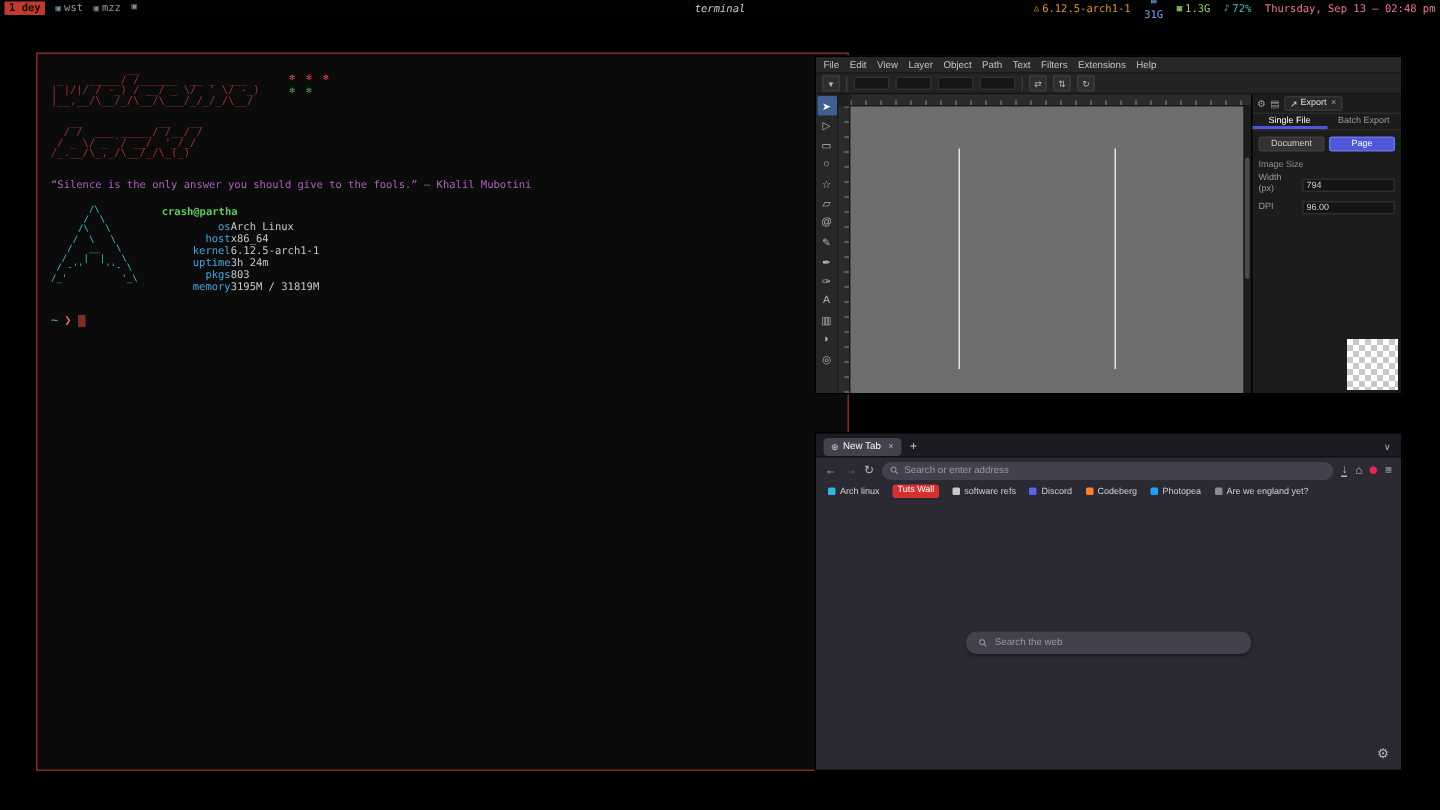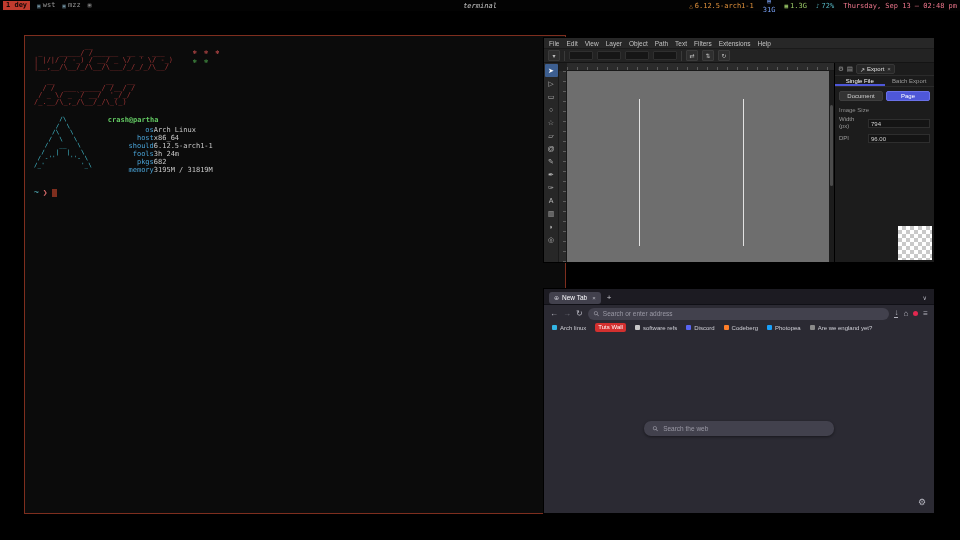"“Silence is the only answer" div.quote { html: none -> <div>“Silence is the only answer you should give to the fools.” — Khalil Mubotini</div> }
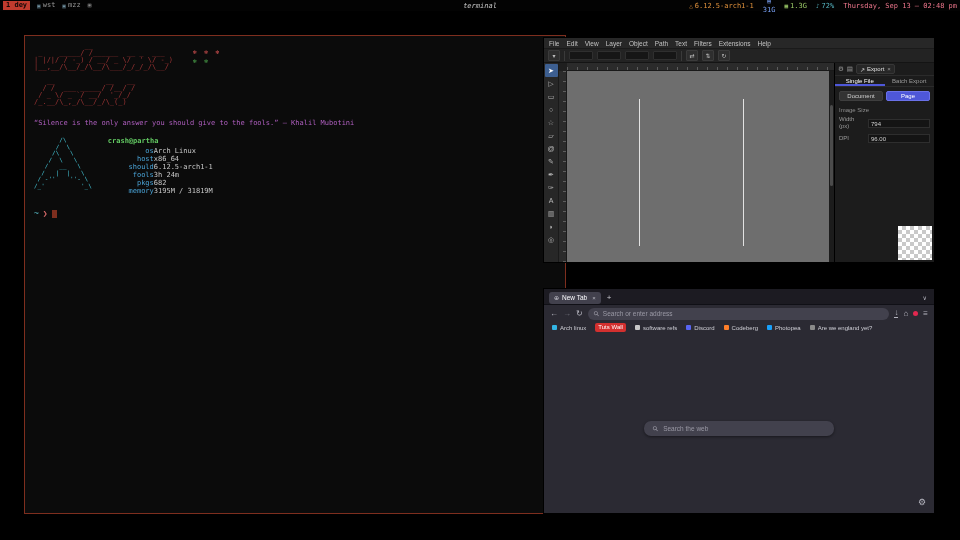"should" span.fetch-label { text: should -> kernel }
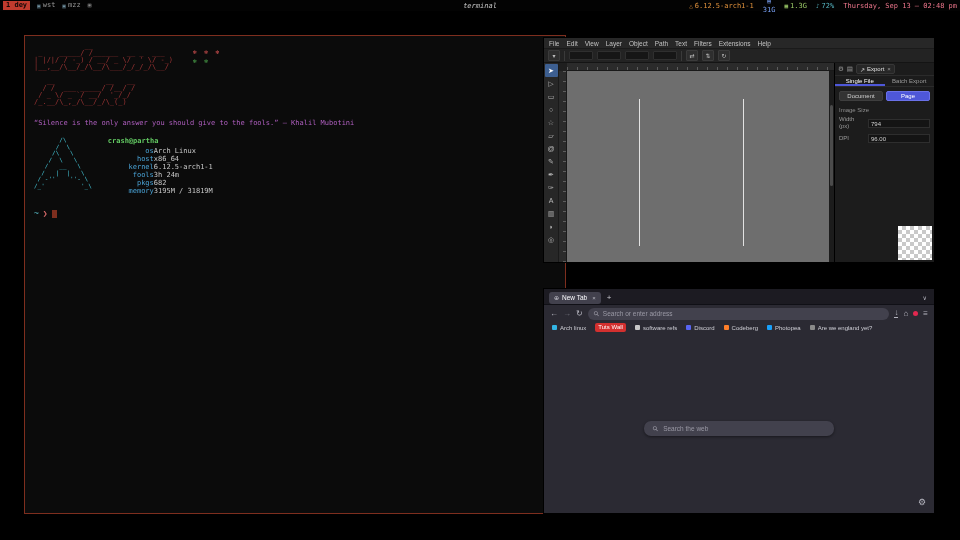"fools" span.fetch-label { text: fools -> uptime }
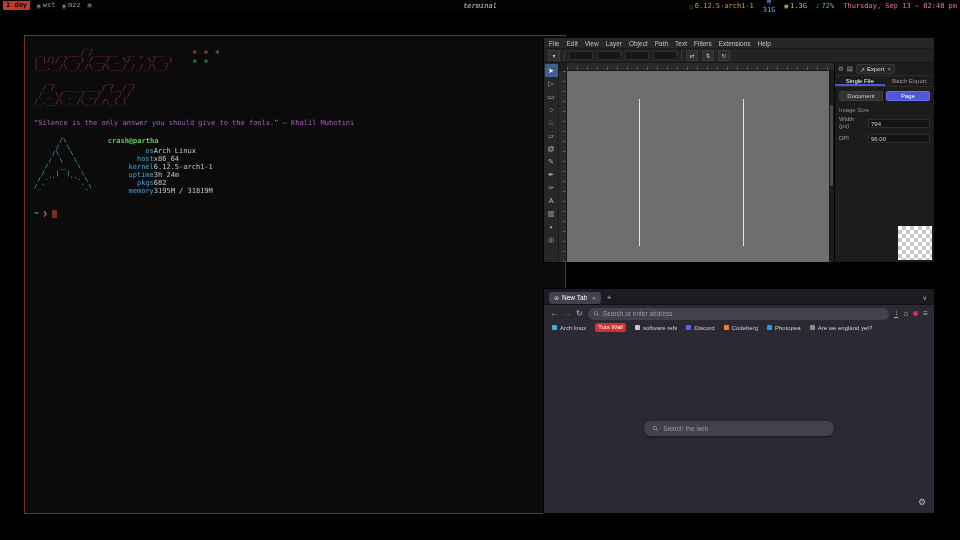"682" span.fetch-value { text: 682 -> 803 }
